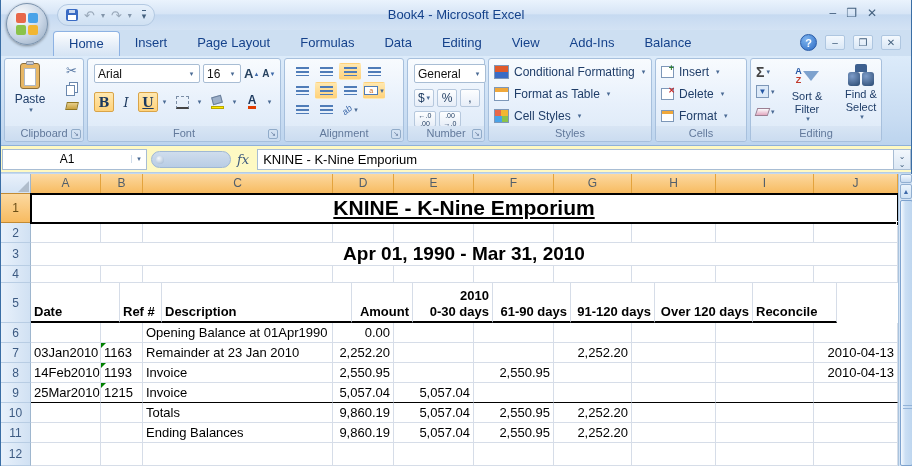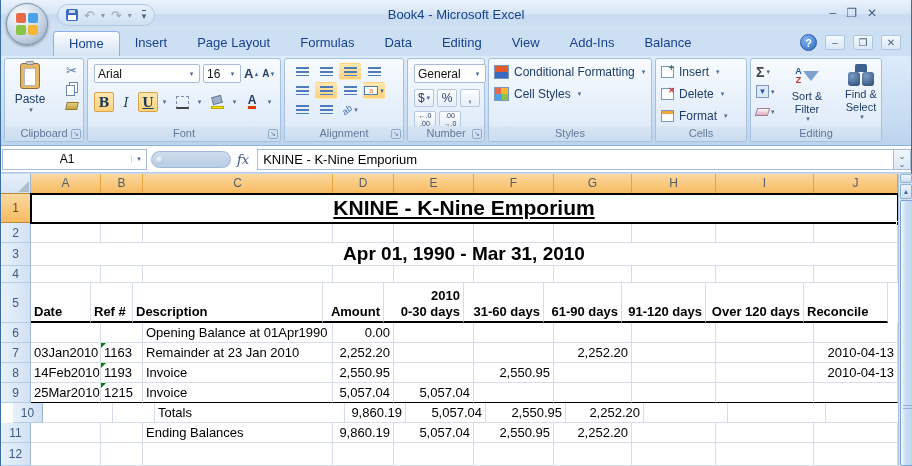"Format as Table" div.srow { html: none -> <div> <span></span> <span>Format as Table</span> </div> }
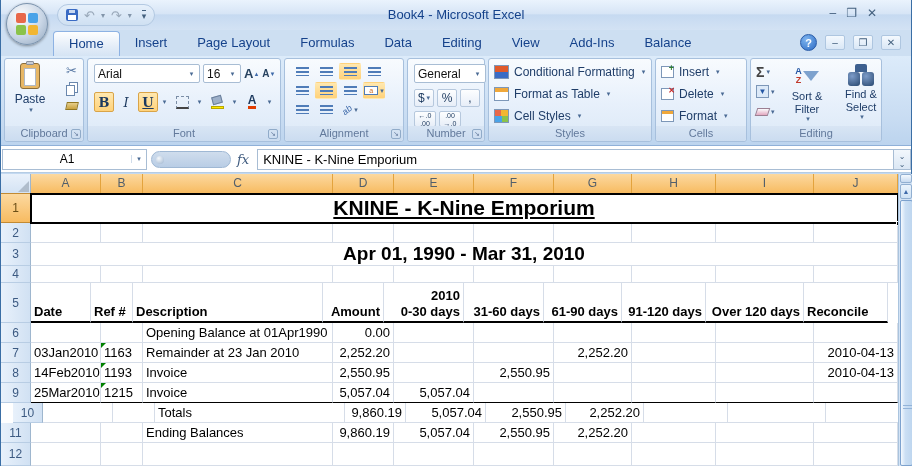"A1" #formulabar { background: #ffffff -> #fef9c3 }
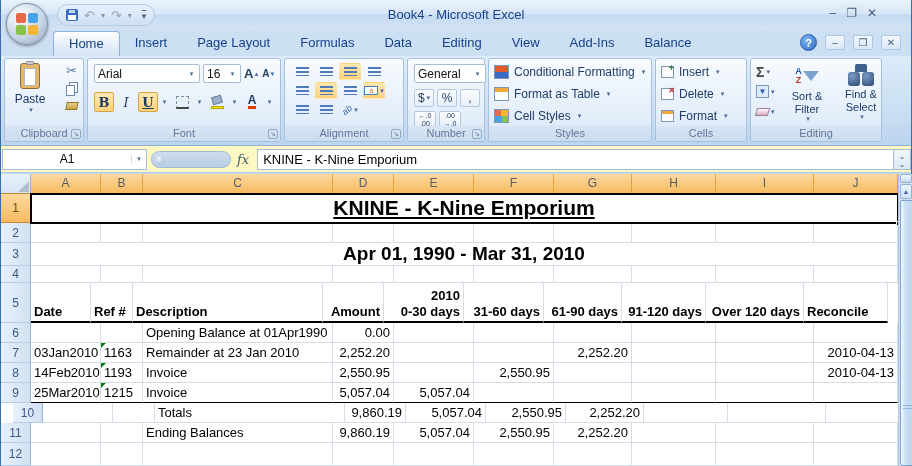"Date" div.c { width: 60px -> 89px }
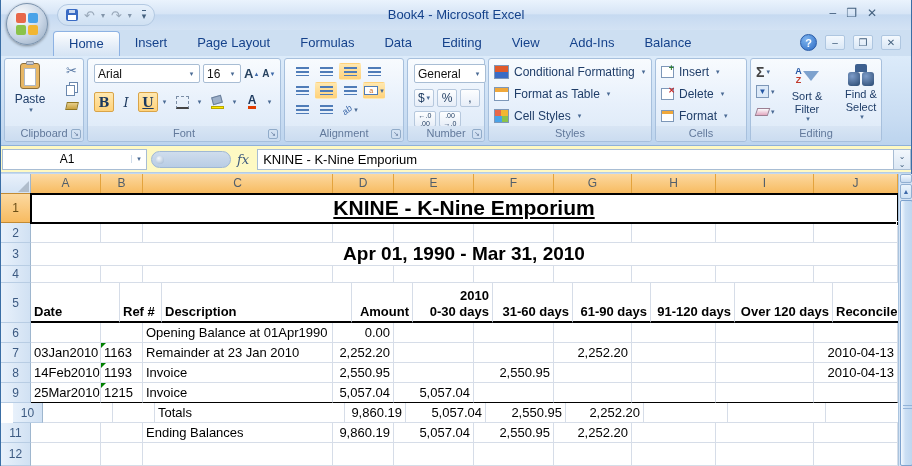"31-60 days" div.c { html: <div>31-60 days</div> -> none }
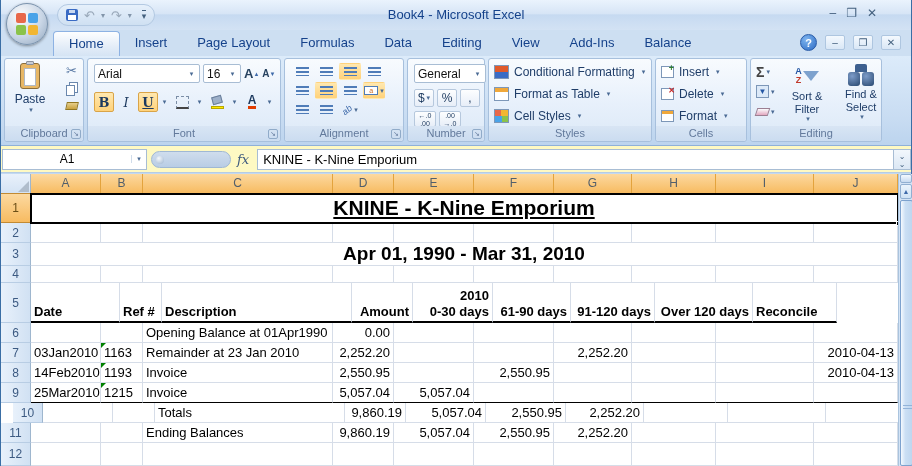"10" div.sheet-row { padding-left: 12px -> none }
